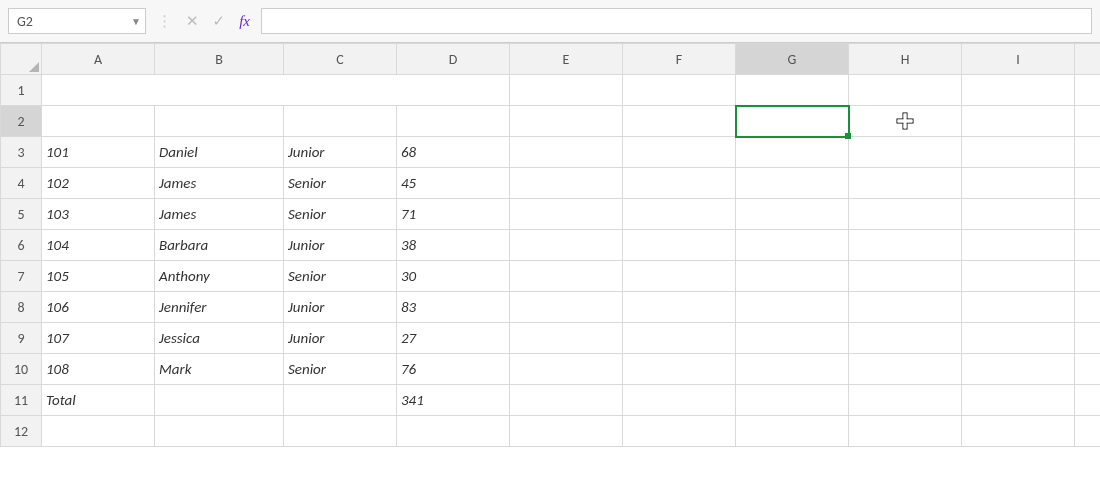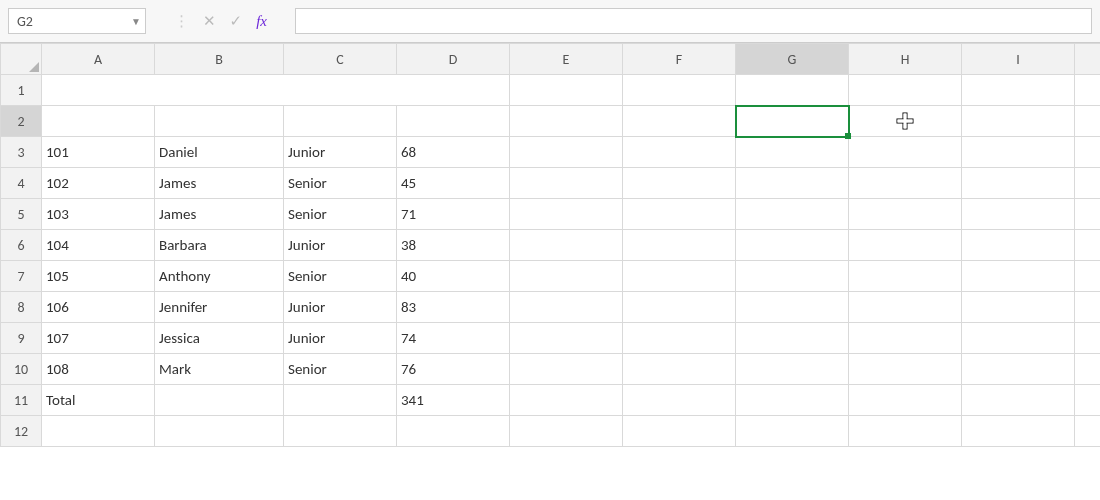"G2" .formula-bar { gap: 20px -> 3px }
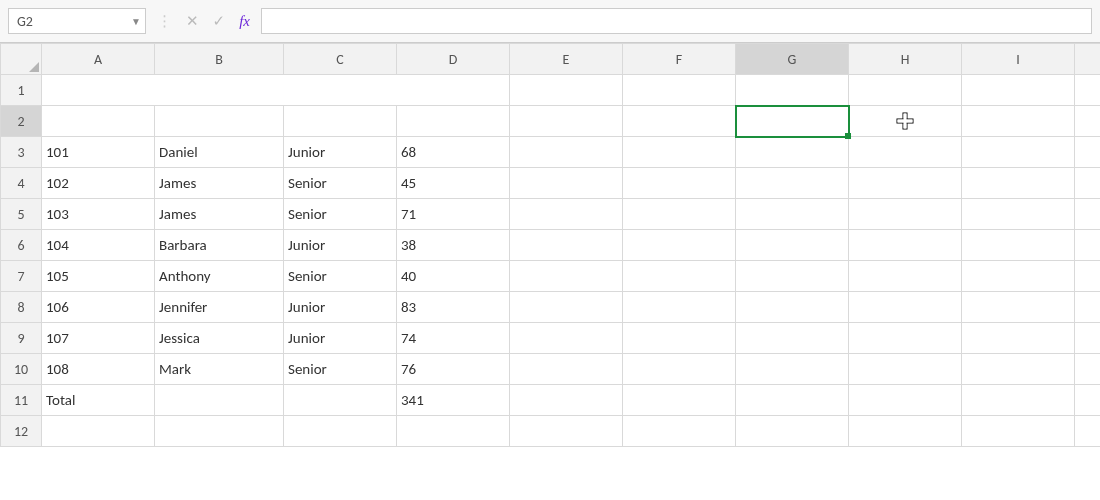"101" td.in-table { font-style: none -> italic }
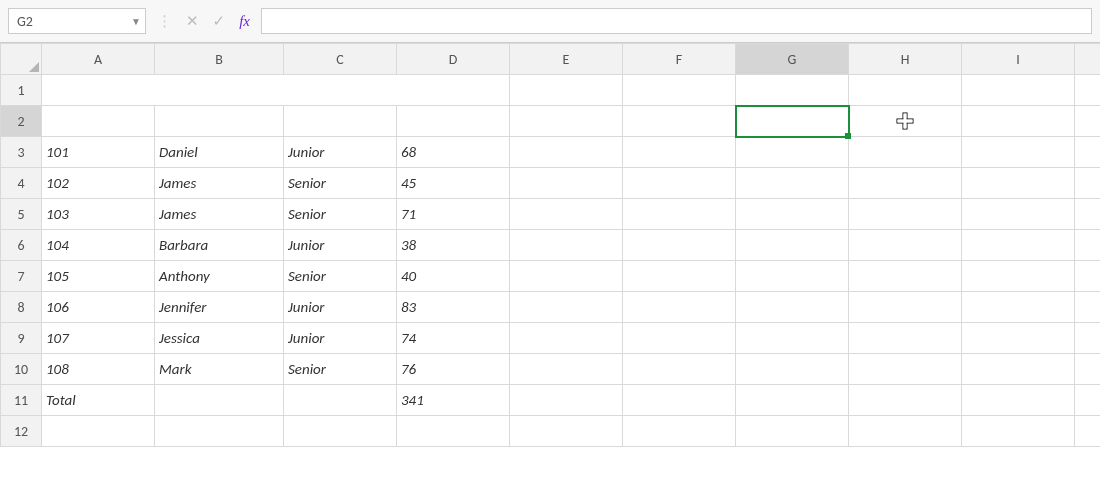"40" td.band0 { text: 40 -> 30 }
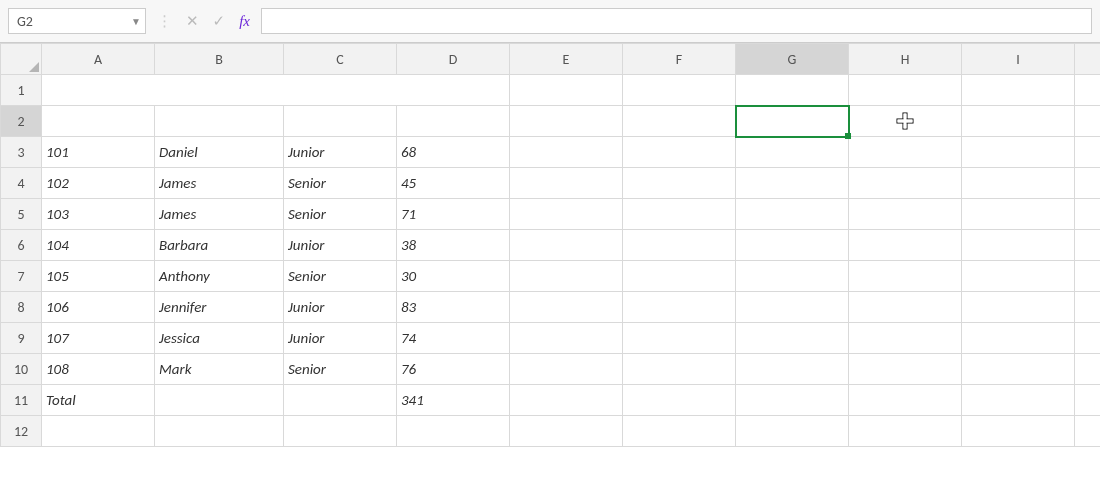"74" td.band0 { text: 74 -> 27 }
